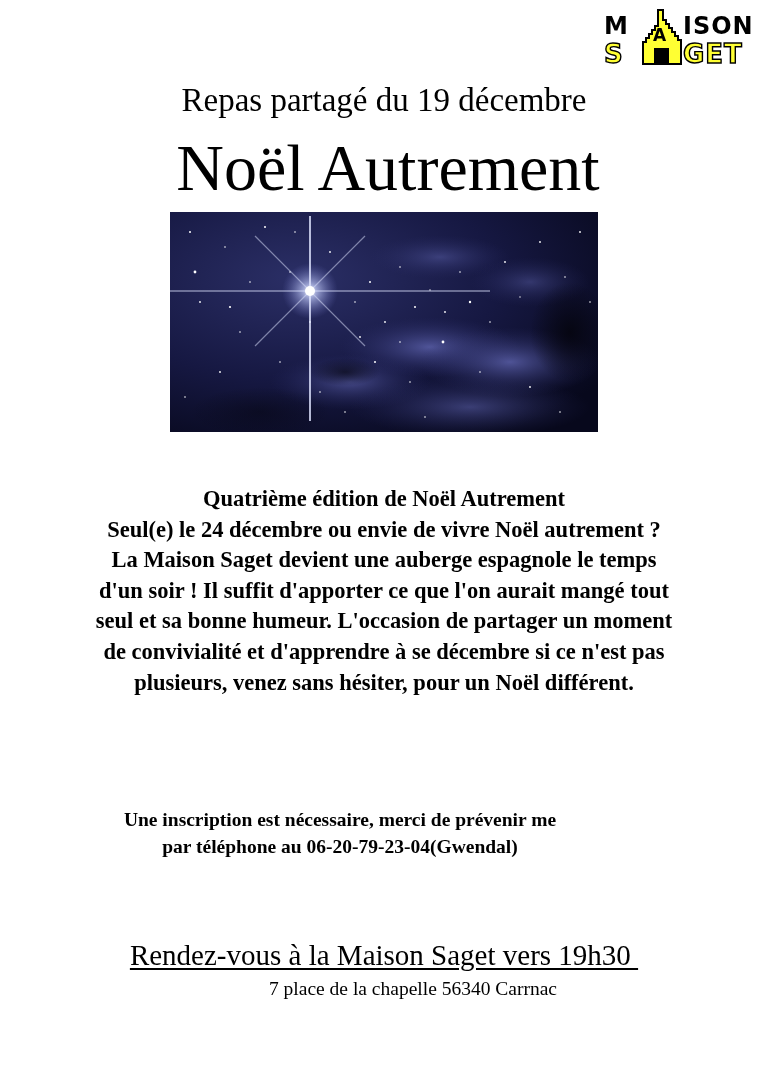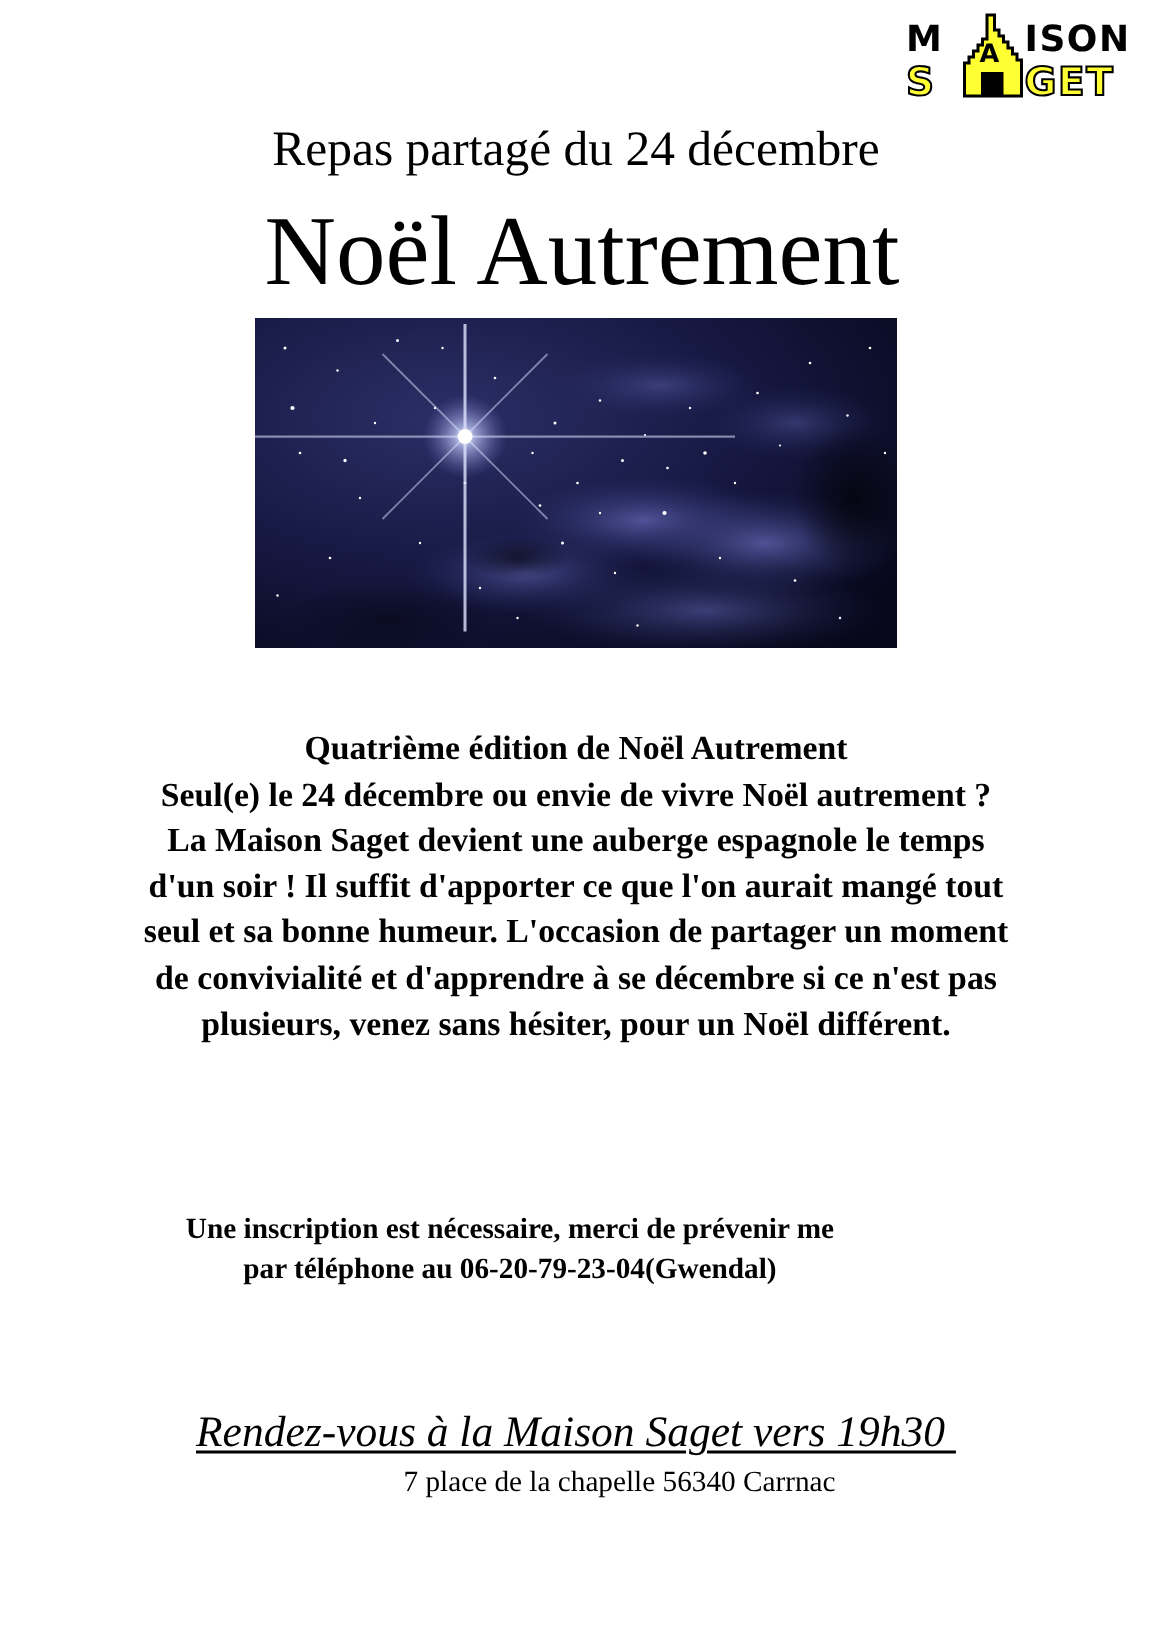"Repas partagé du 24 décembre" span { text: 24 -> 19 }
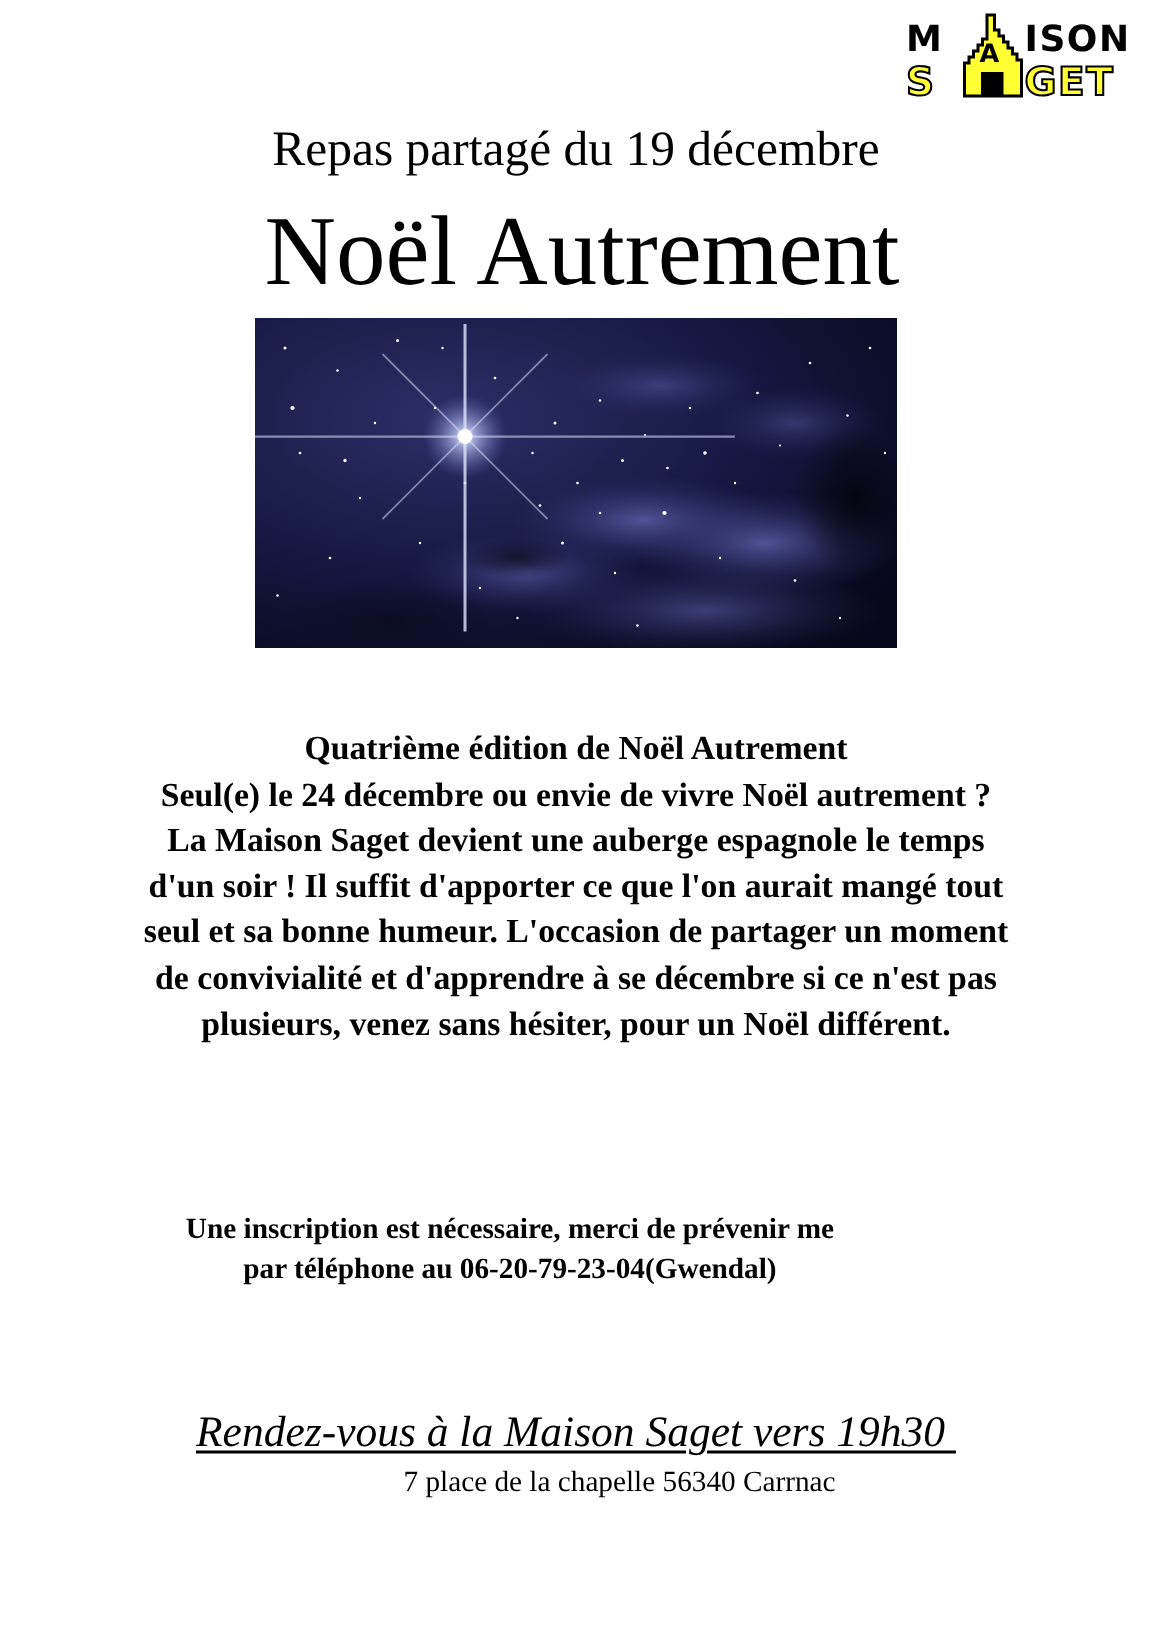"Rendez-vous à la Maison Saget" .rdv span { font-style: italic -> none }
